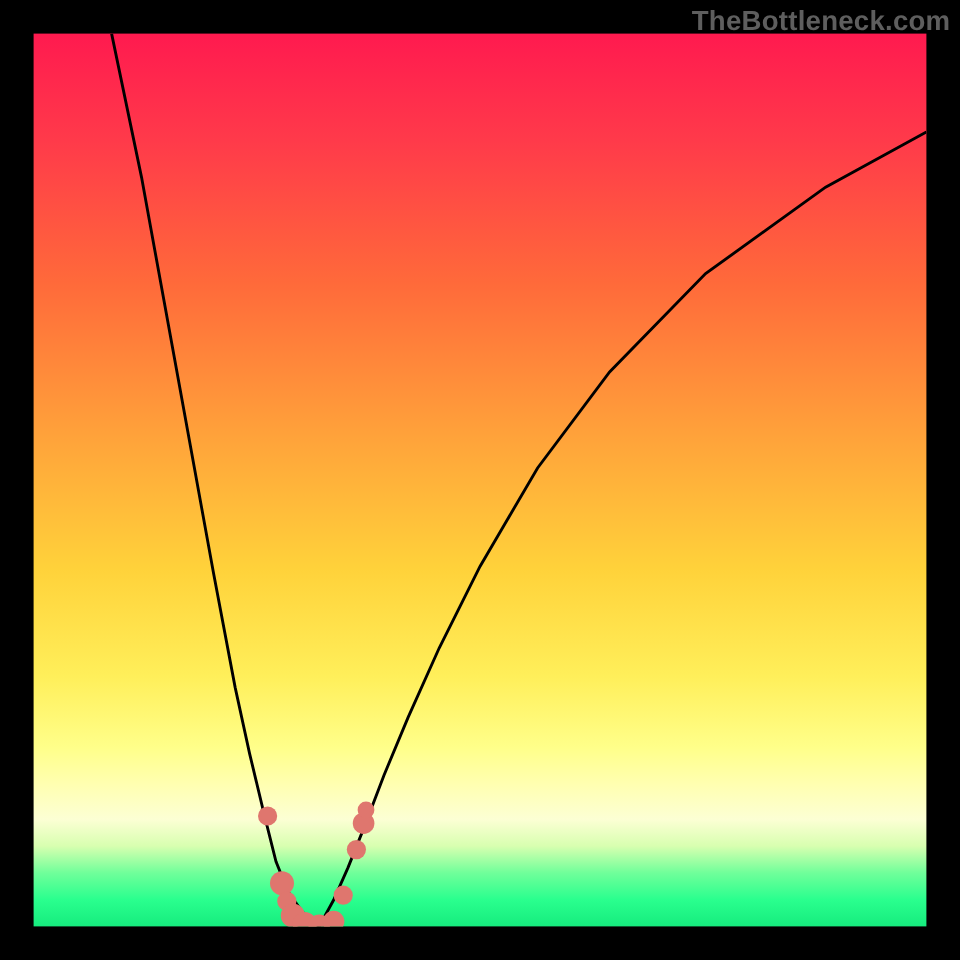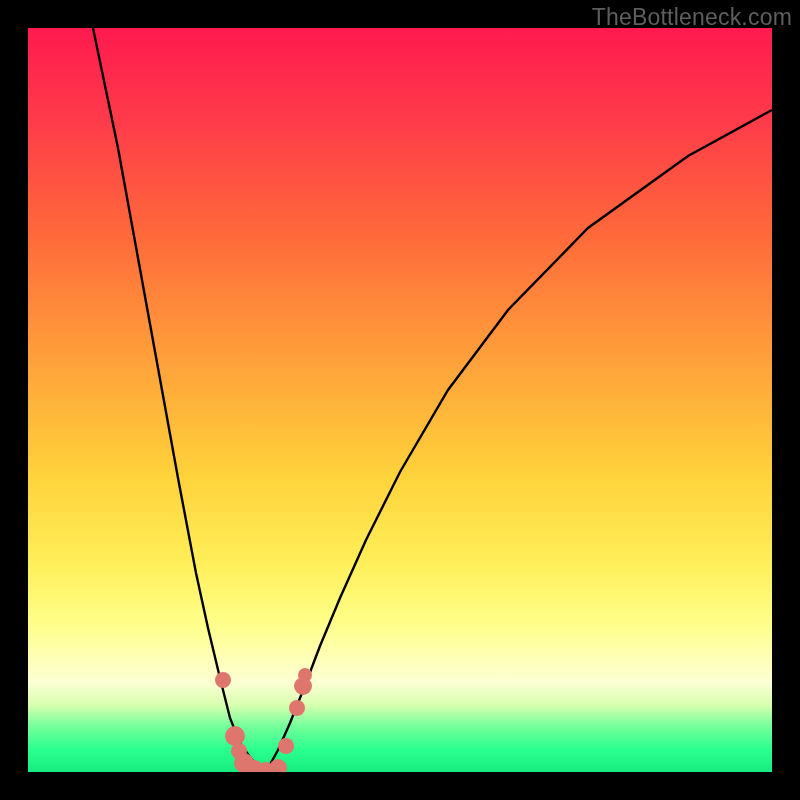"TheBottleneck.com" .watermark { font-weight: 400 -> 700 }
